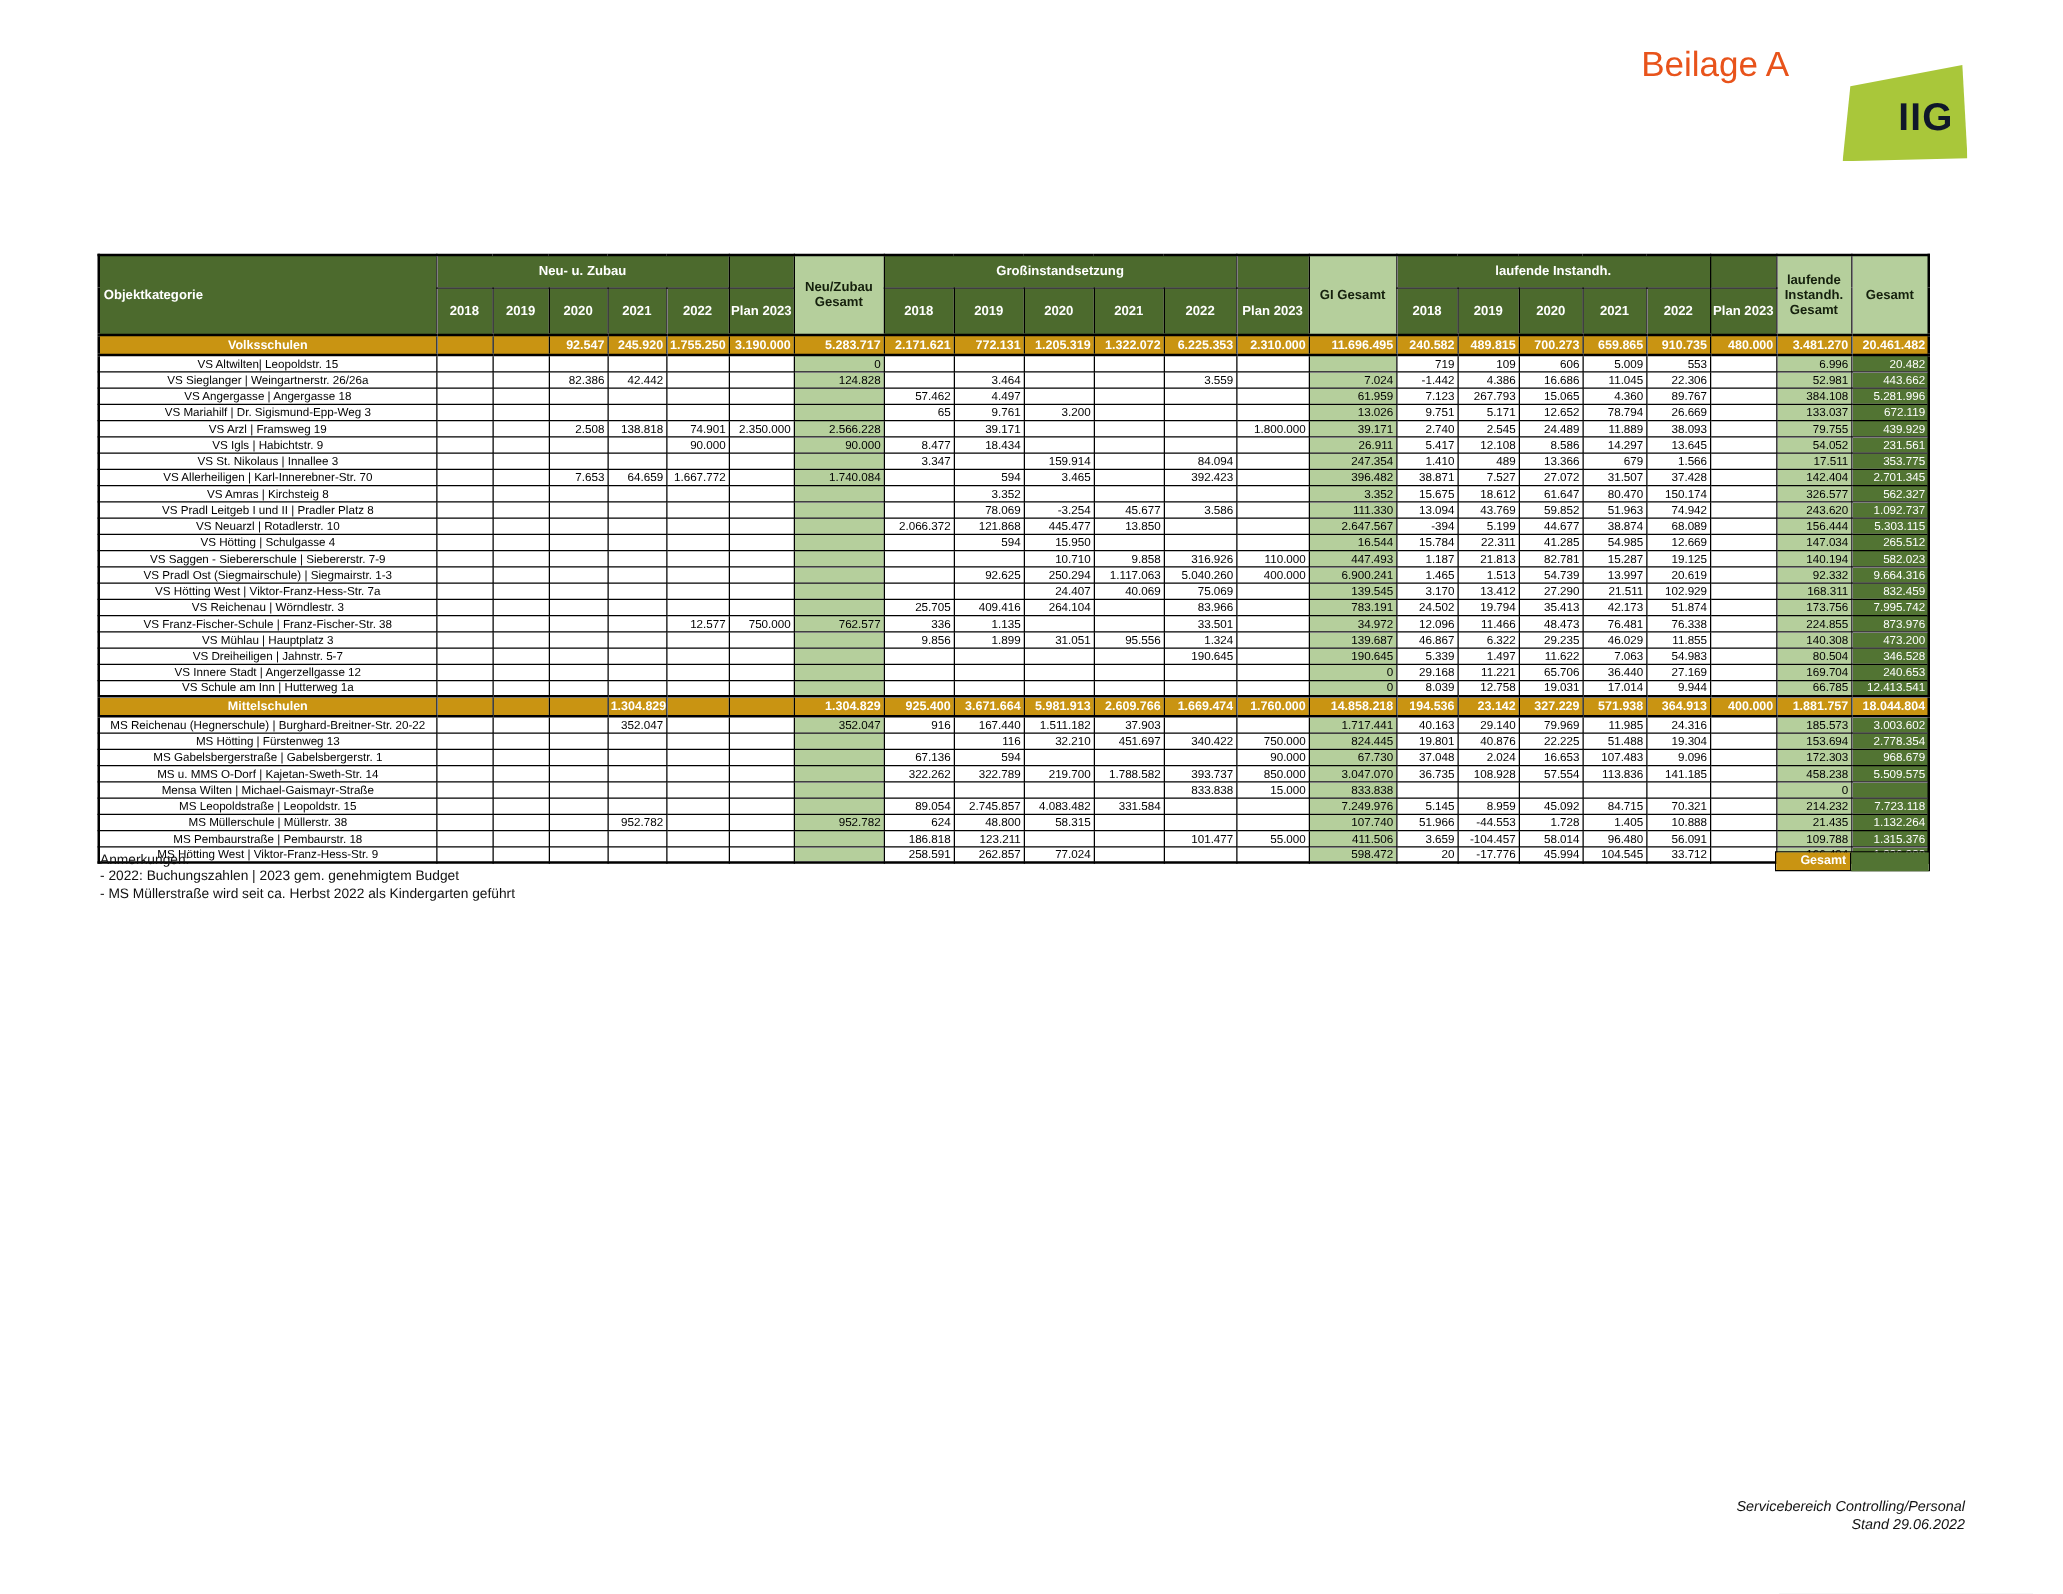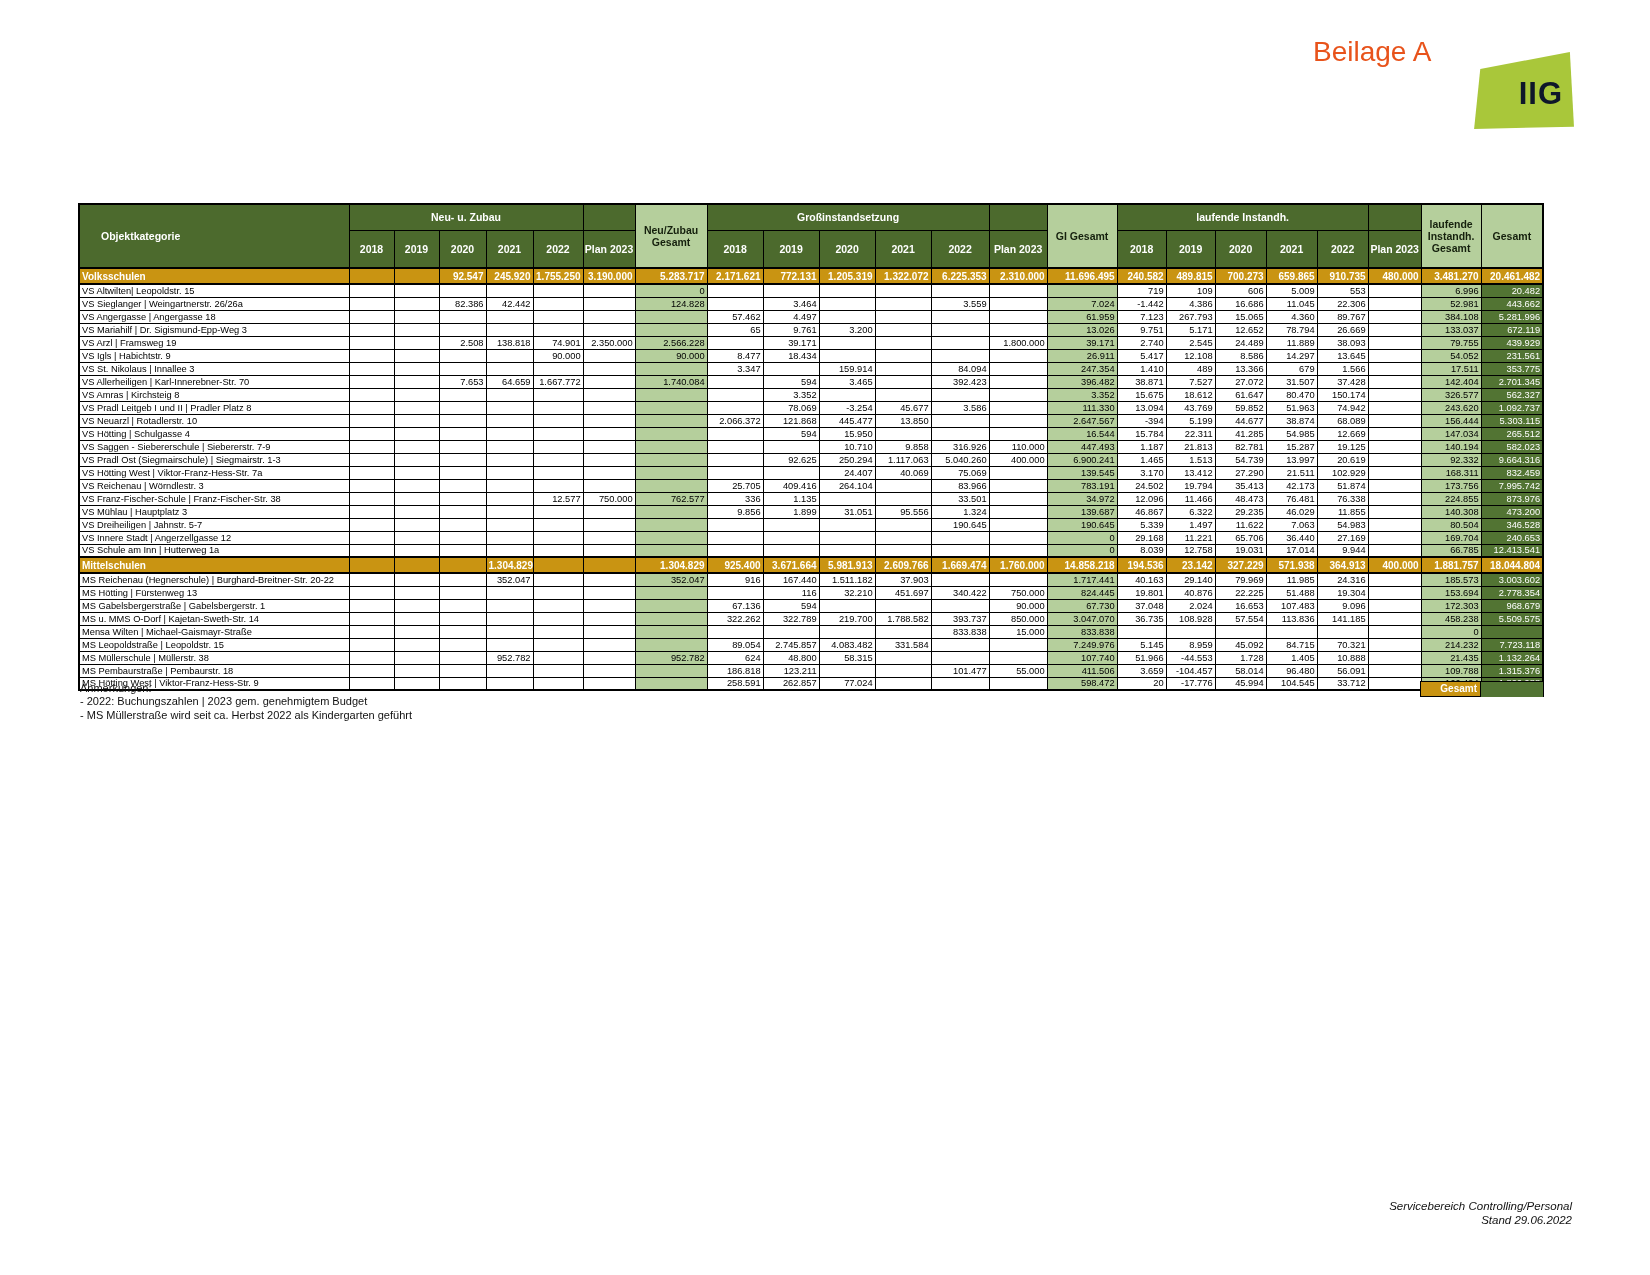"Objektkategorie" th.hname { padding-left: 21px -> 3px }
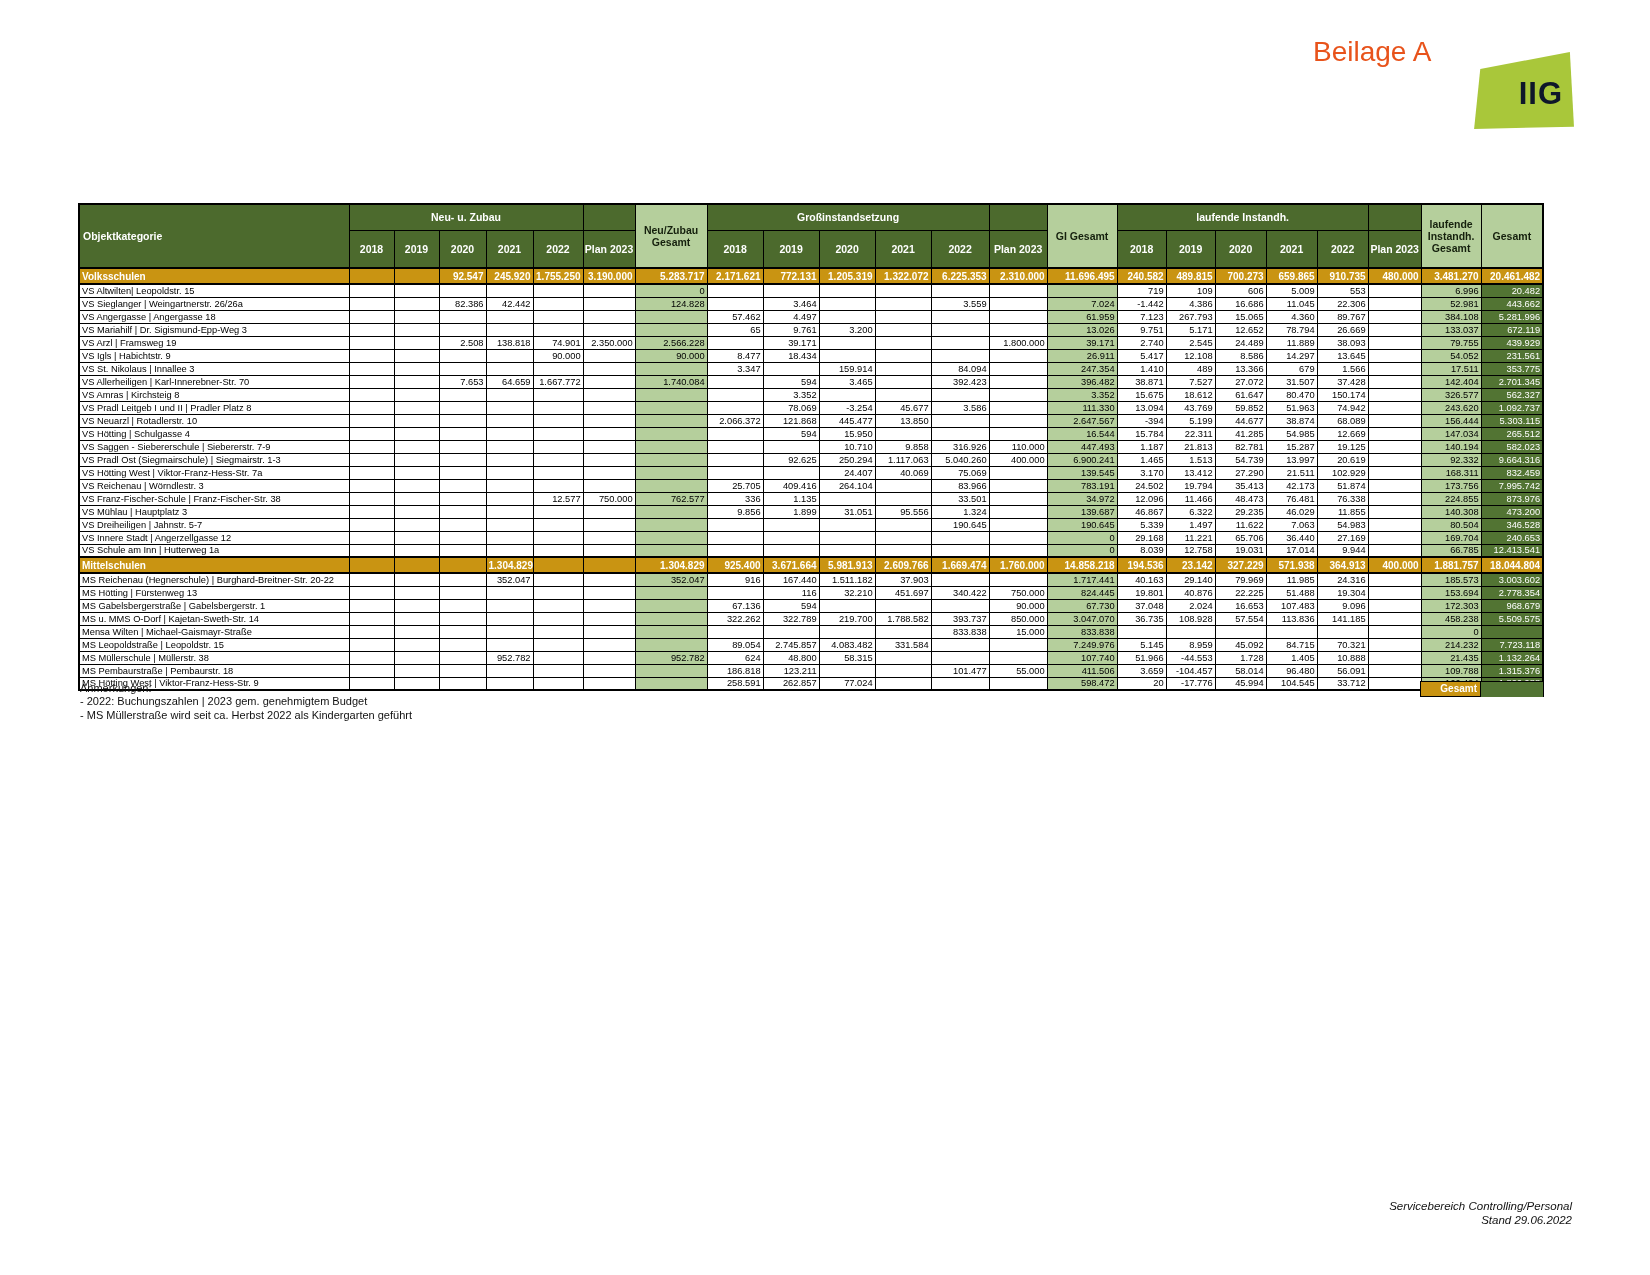"Volksschulen" tbody td.name { text-align: left -> center }
